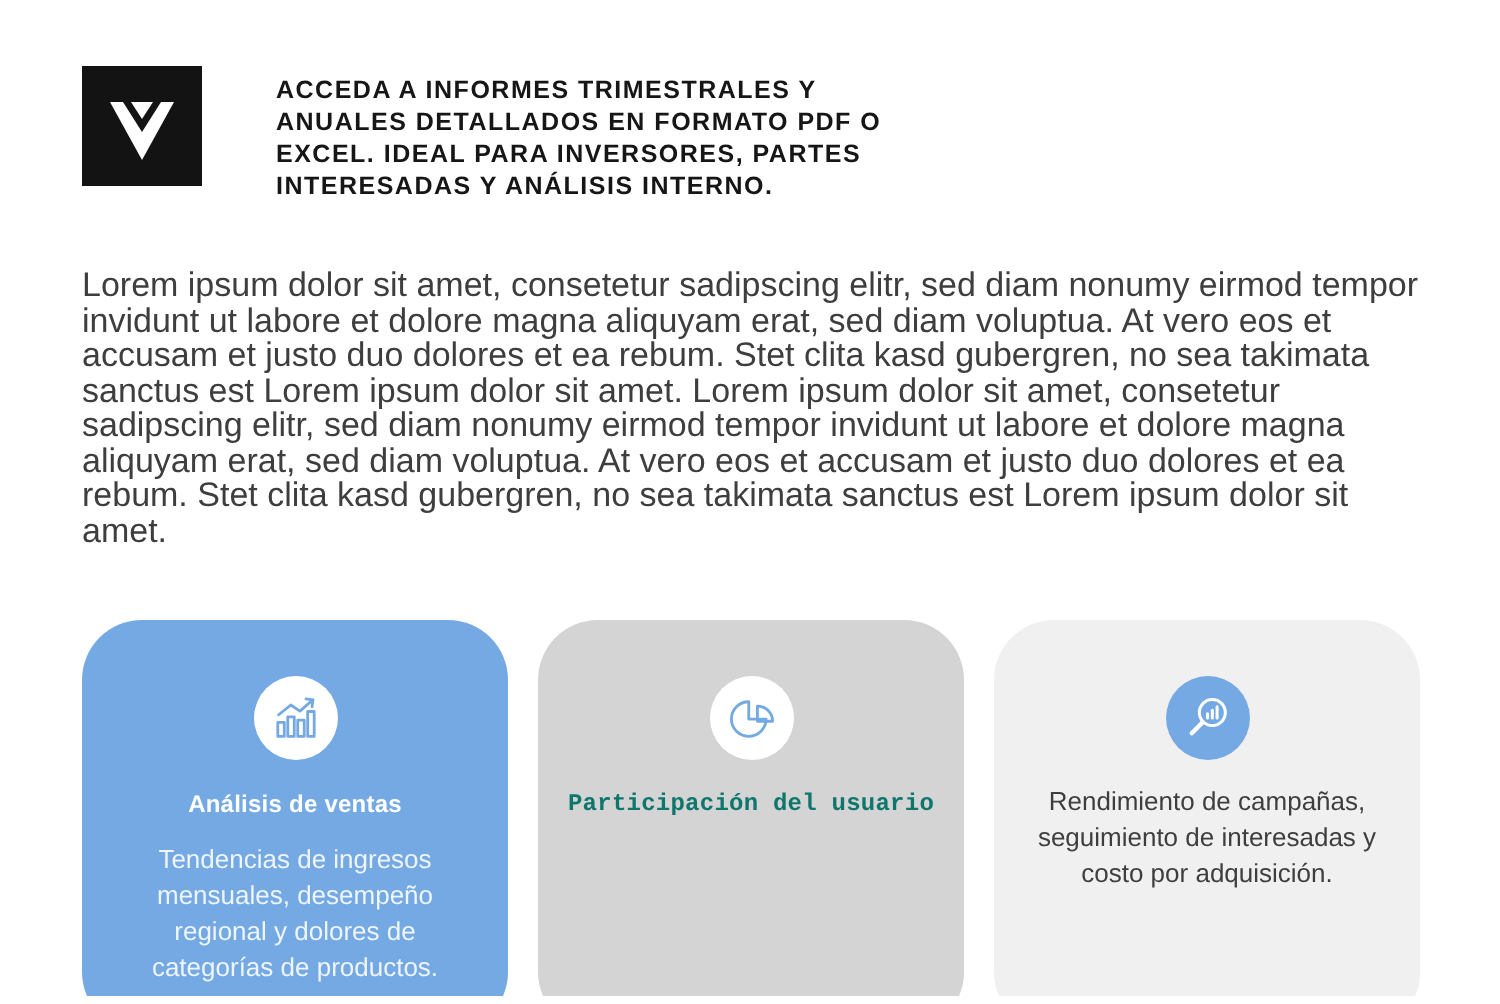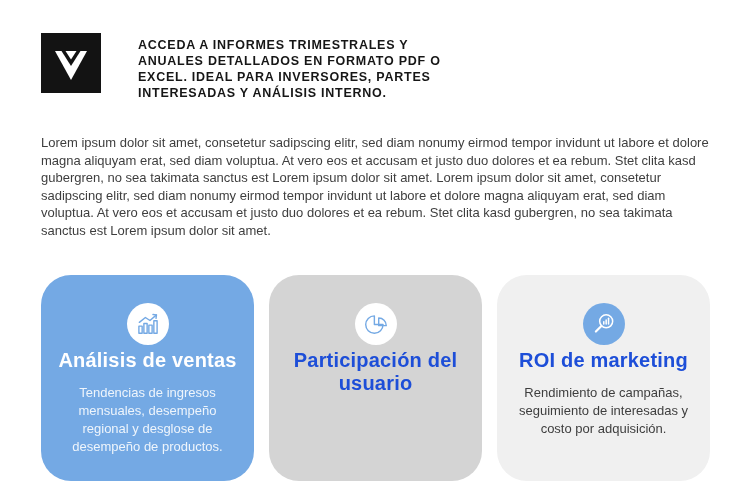"Lorem ipsum dolor sit amet," .intro { font-size: 13px -> 17px }
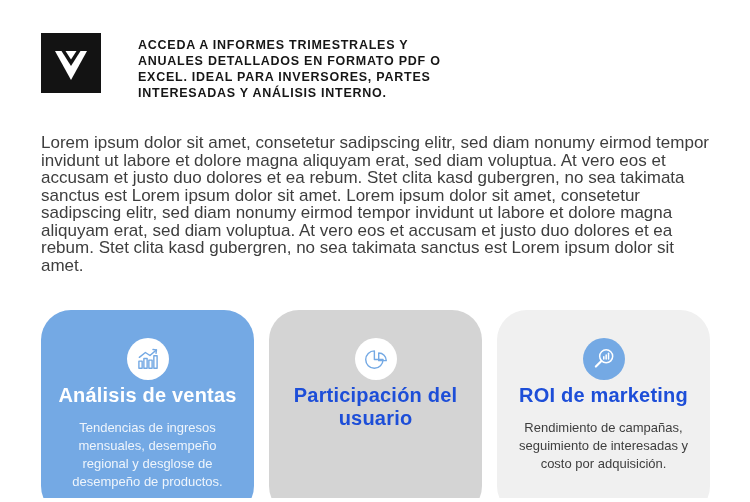"Análisis de ventas" .card-title { font-size: 20px -> 12px; margin-top: 4px -> 15px }
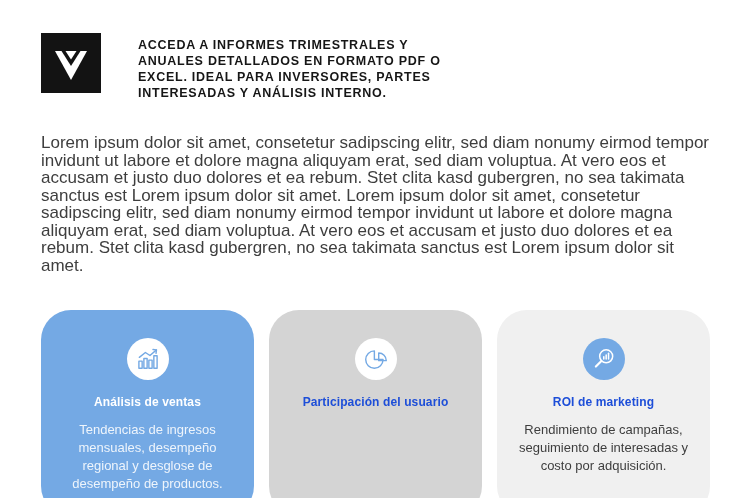"Participación del usuario" .card-gray .card-title,.card-light .card-title { color: #1d4ed8 -> #0f766e; font-family: none -> Liberation Mono, monospace }
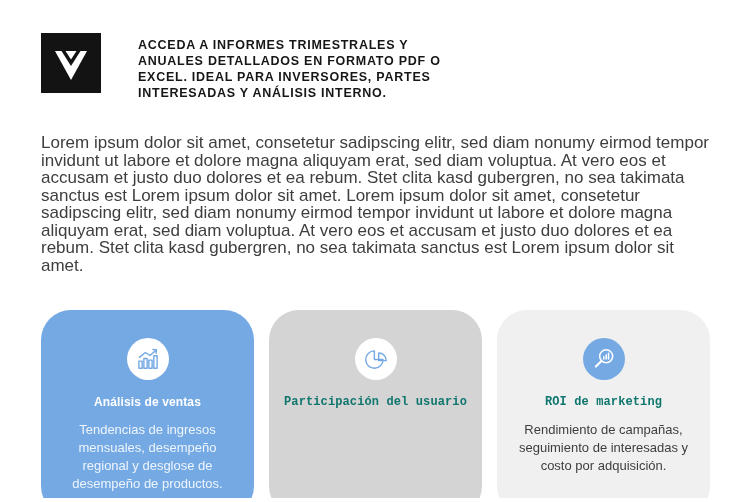"ROI de marketing" h2.card-title { html: <h2>ROI de marketing</h2> -> none }
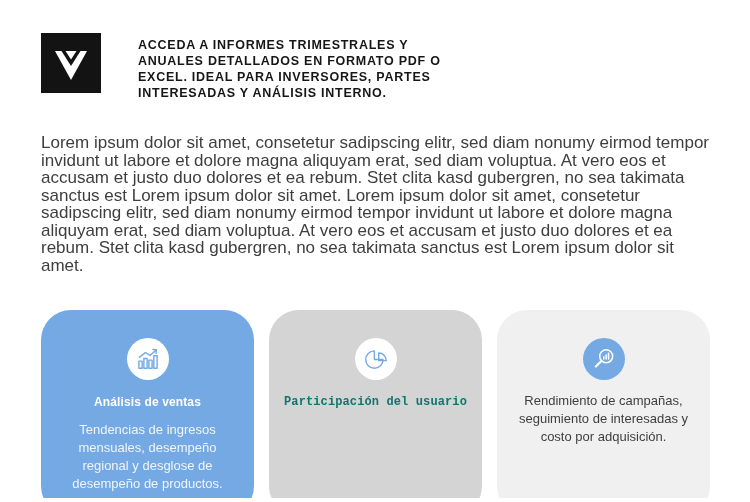"Tendencias de ingresos mensuales," p.card-body { text: desglose de desempeño -> dolores de categorías }
